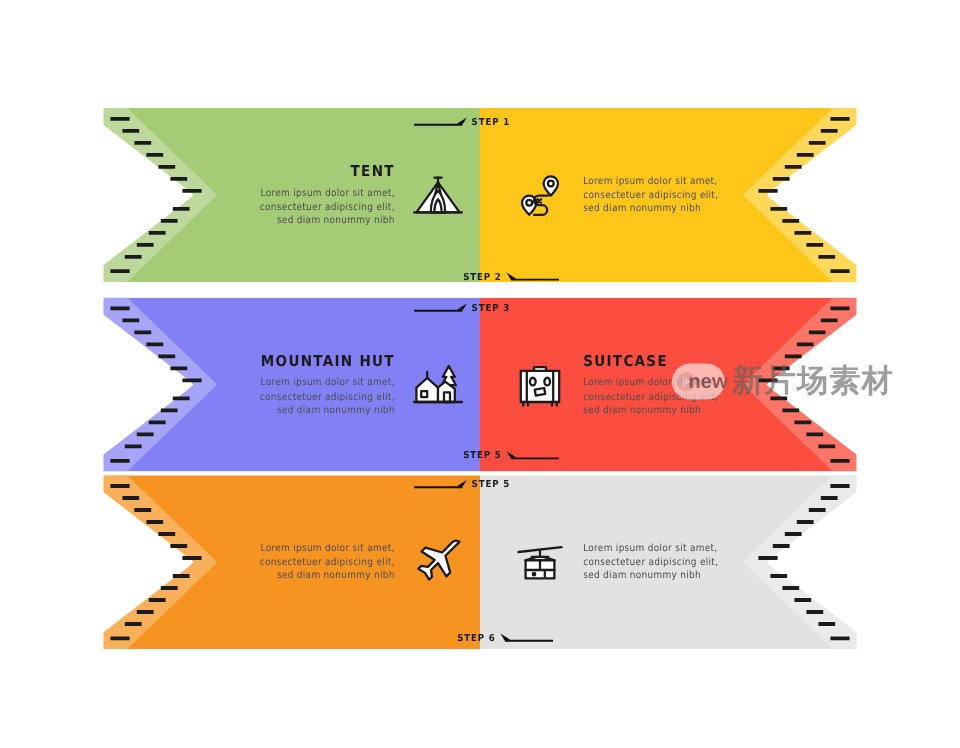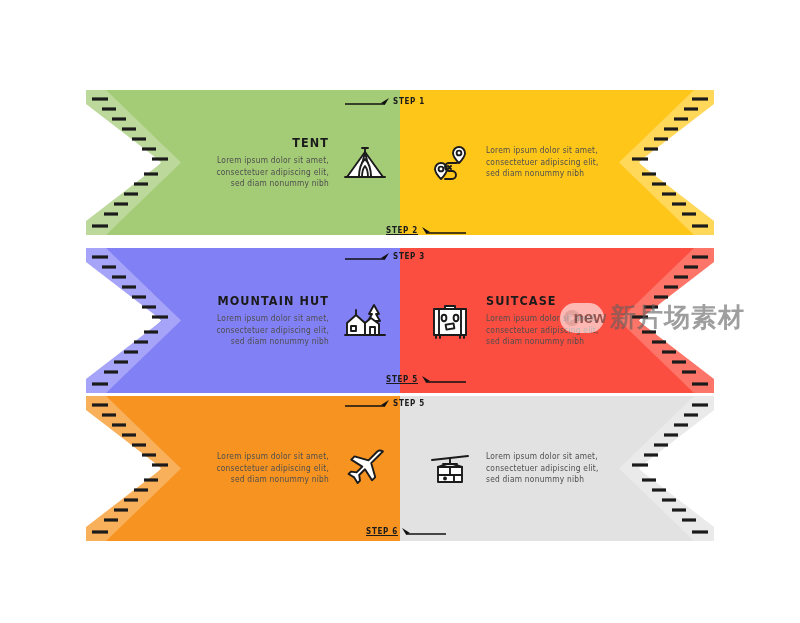"STEP 2" .step-left .step-label { text-decoration: underline -> none }
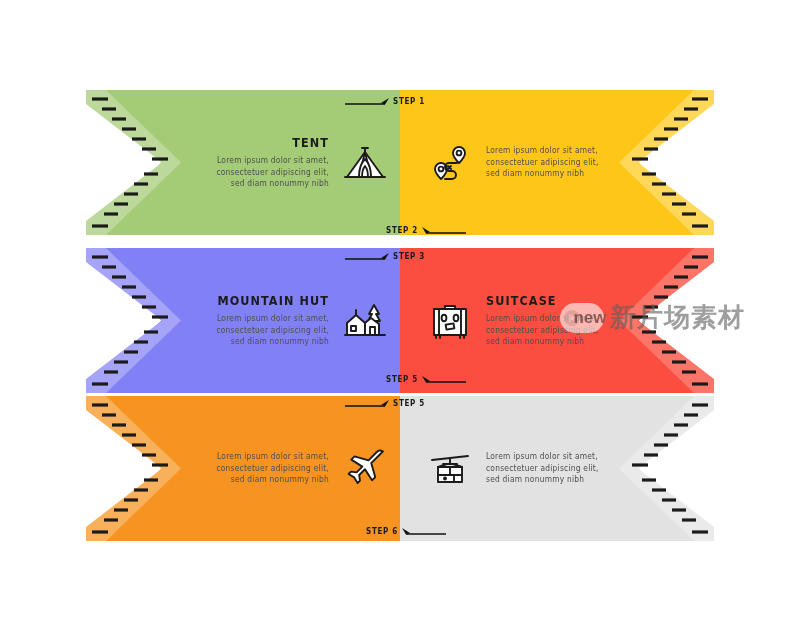"STEP 6" div.step { left: 366px -> 381px }
